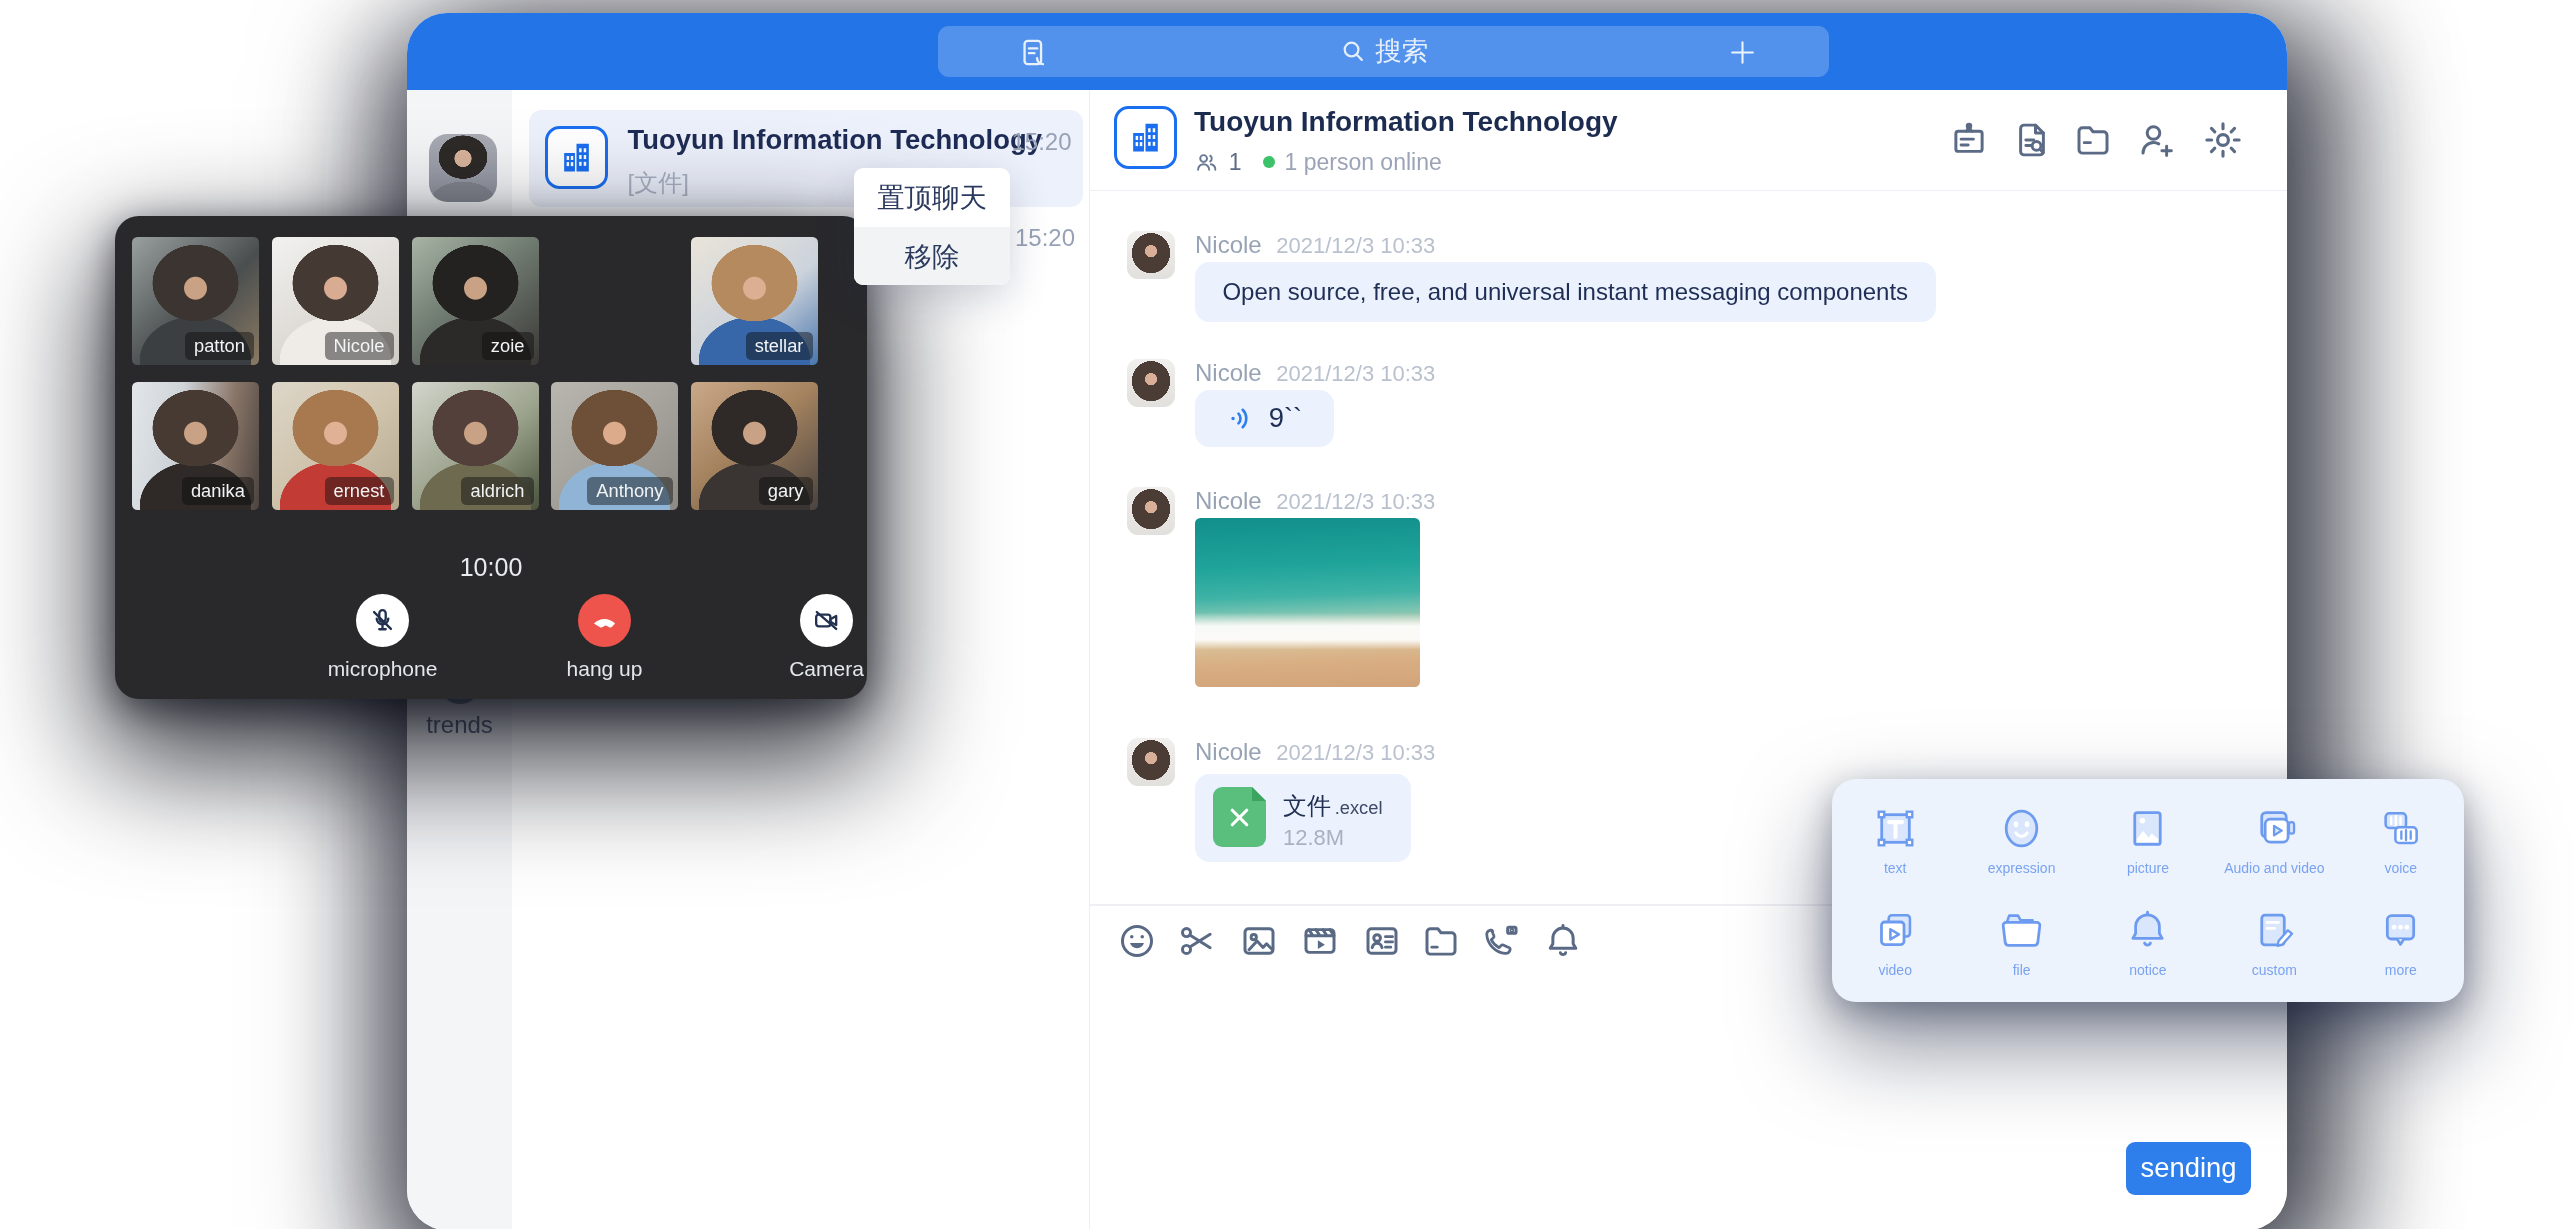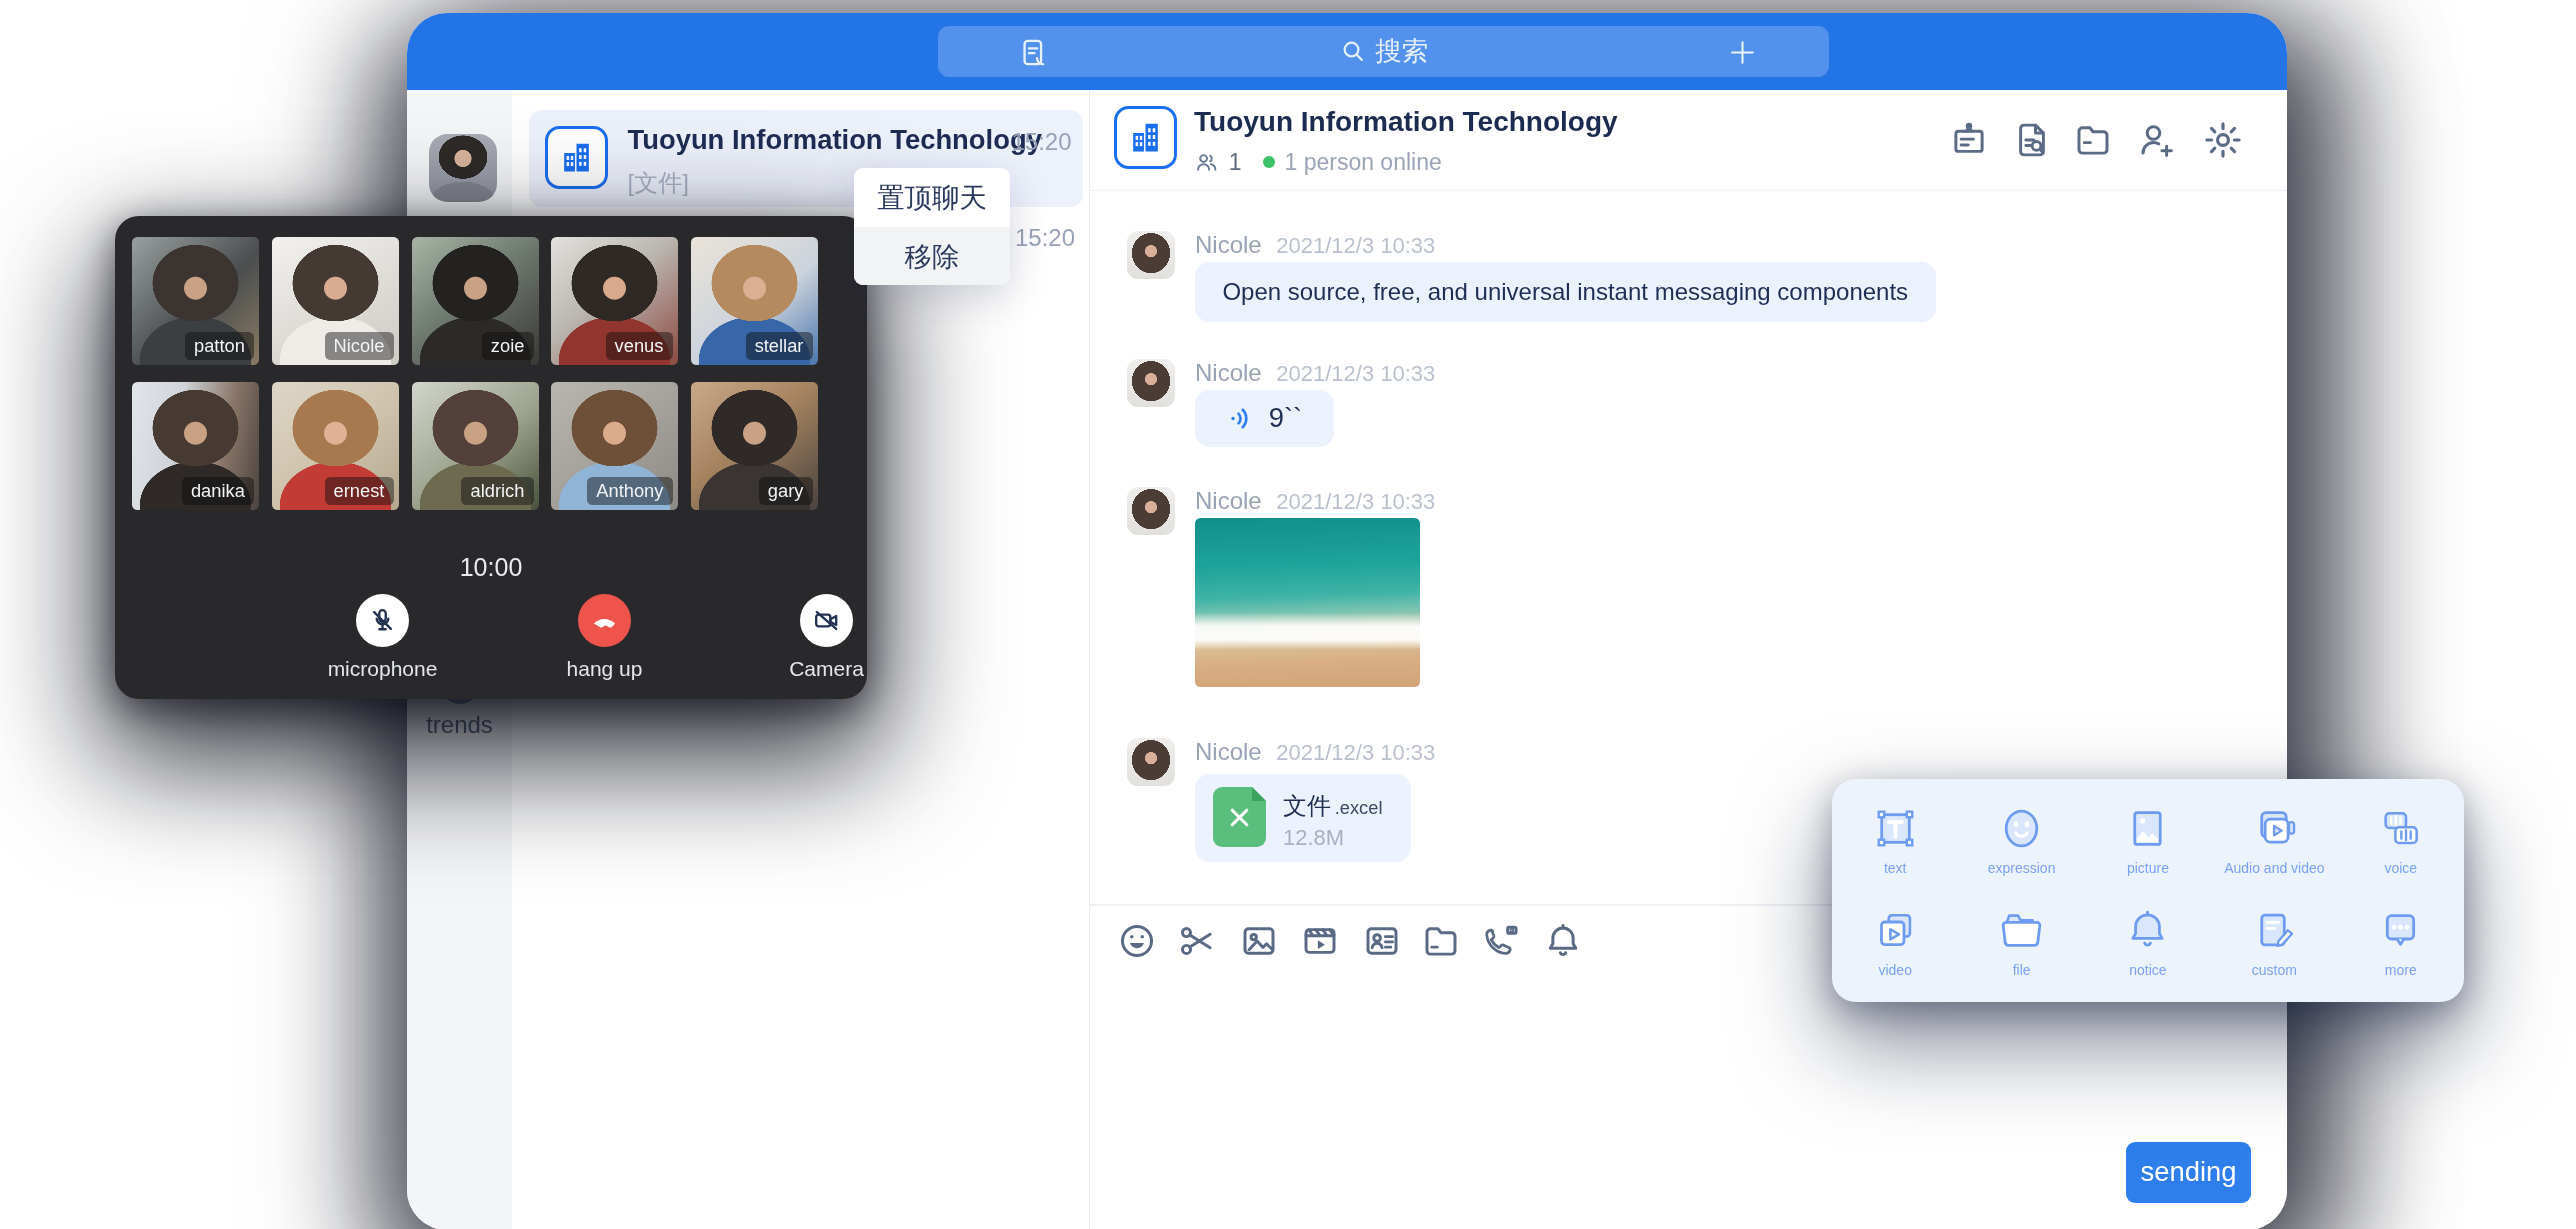"venus" div.tile { html: <div> <div></div> <span>venus</span> </div> -> none }
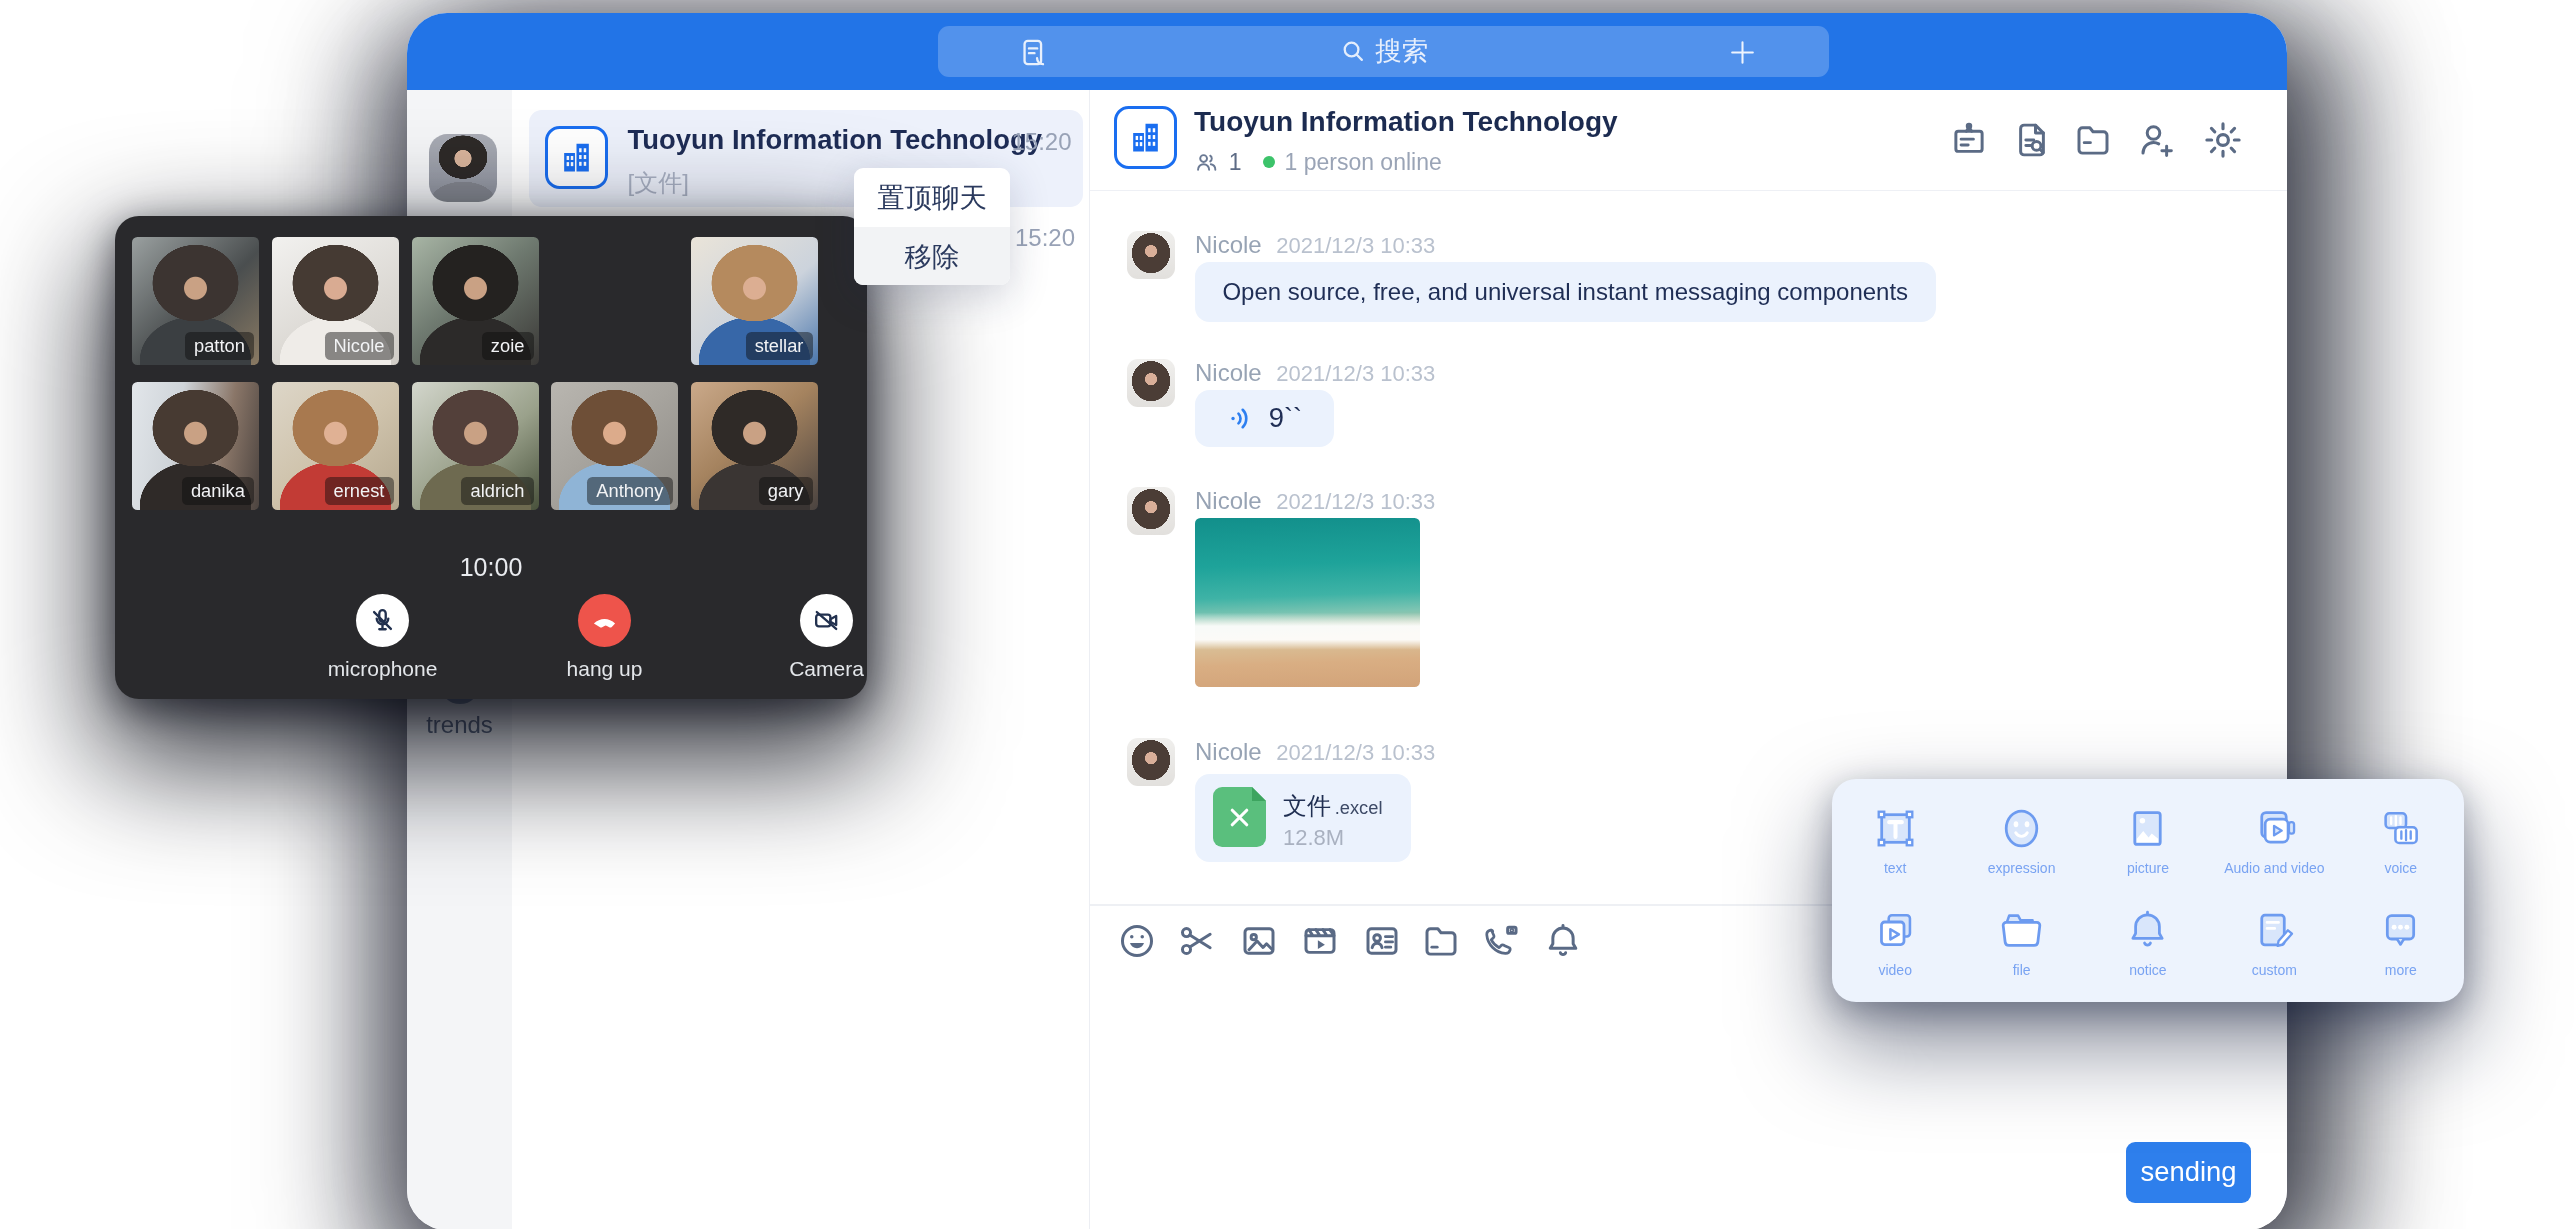"sending" .send-btn { height: 61px -> 53px }
